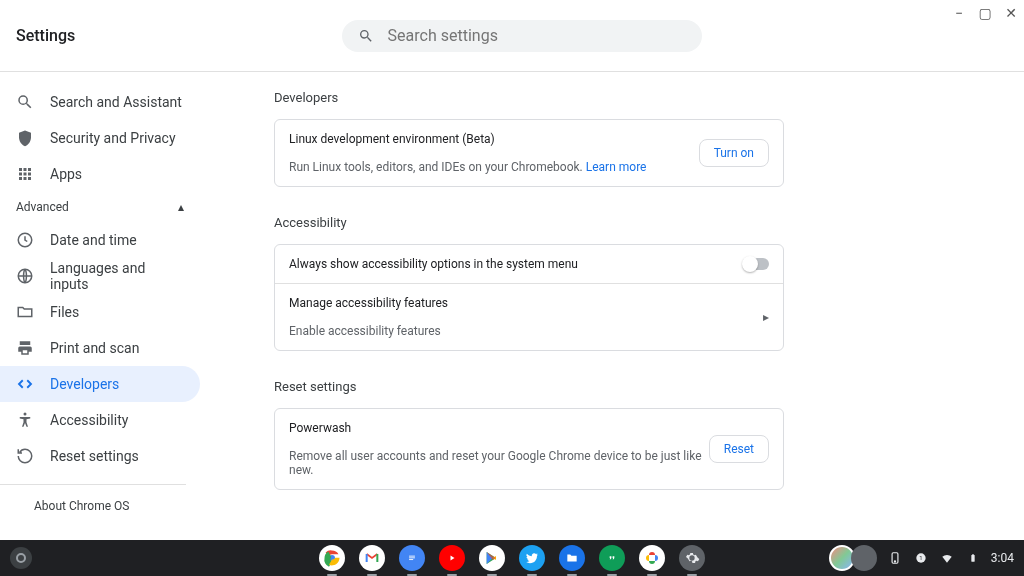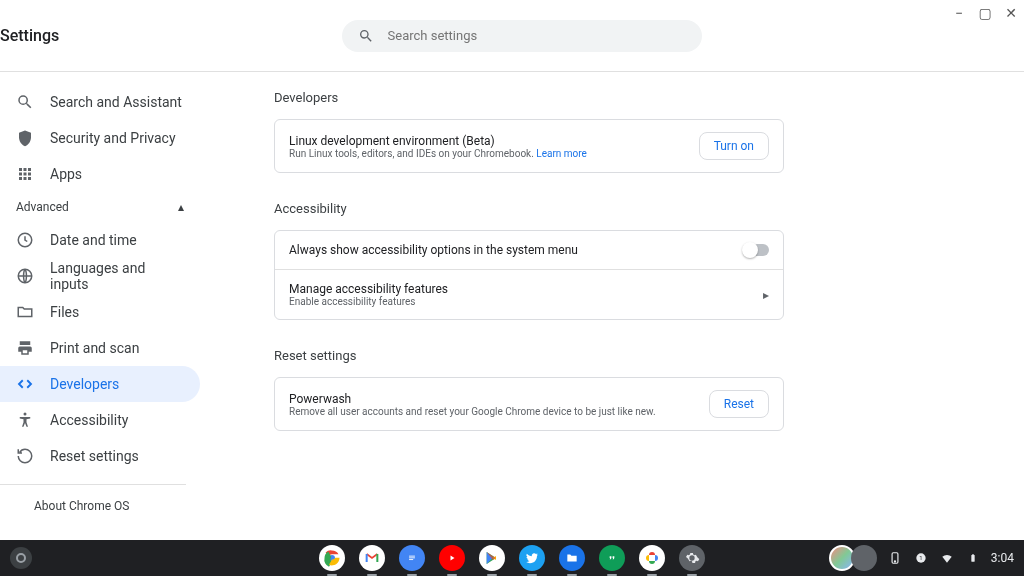"Settings" .header { padding: 0 0 -> 0 16px }
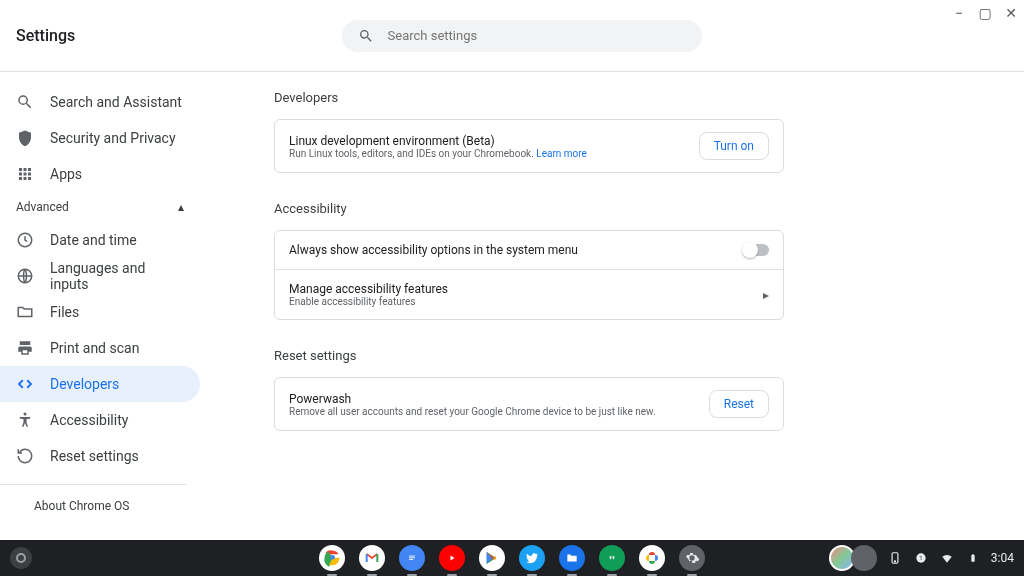"Search settings" .search input { font-size: 13px -> 16px }
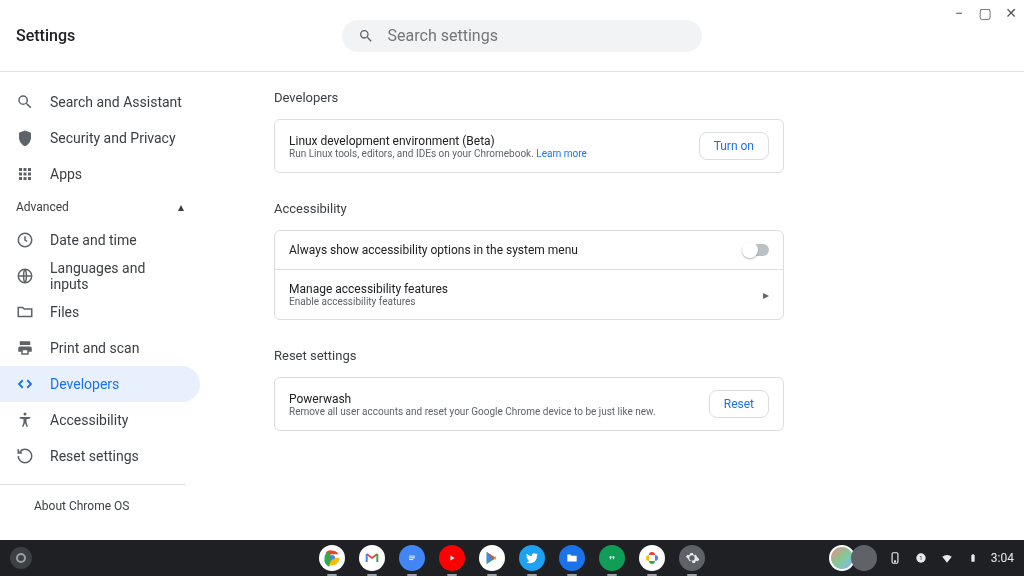"Run Linux tools, editors, and" .row-text .sub { font-size: 10px -> 12px; margin-top: 0 -> 14px }
